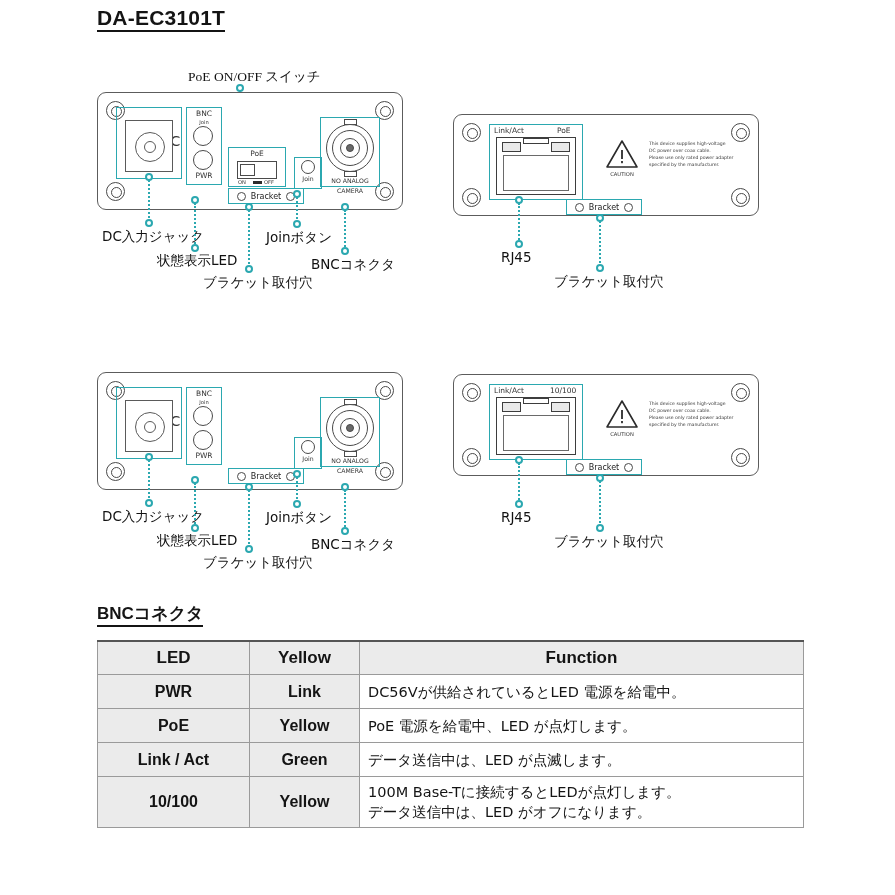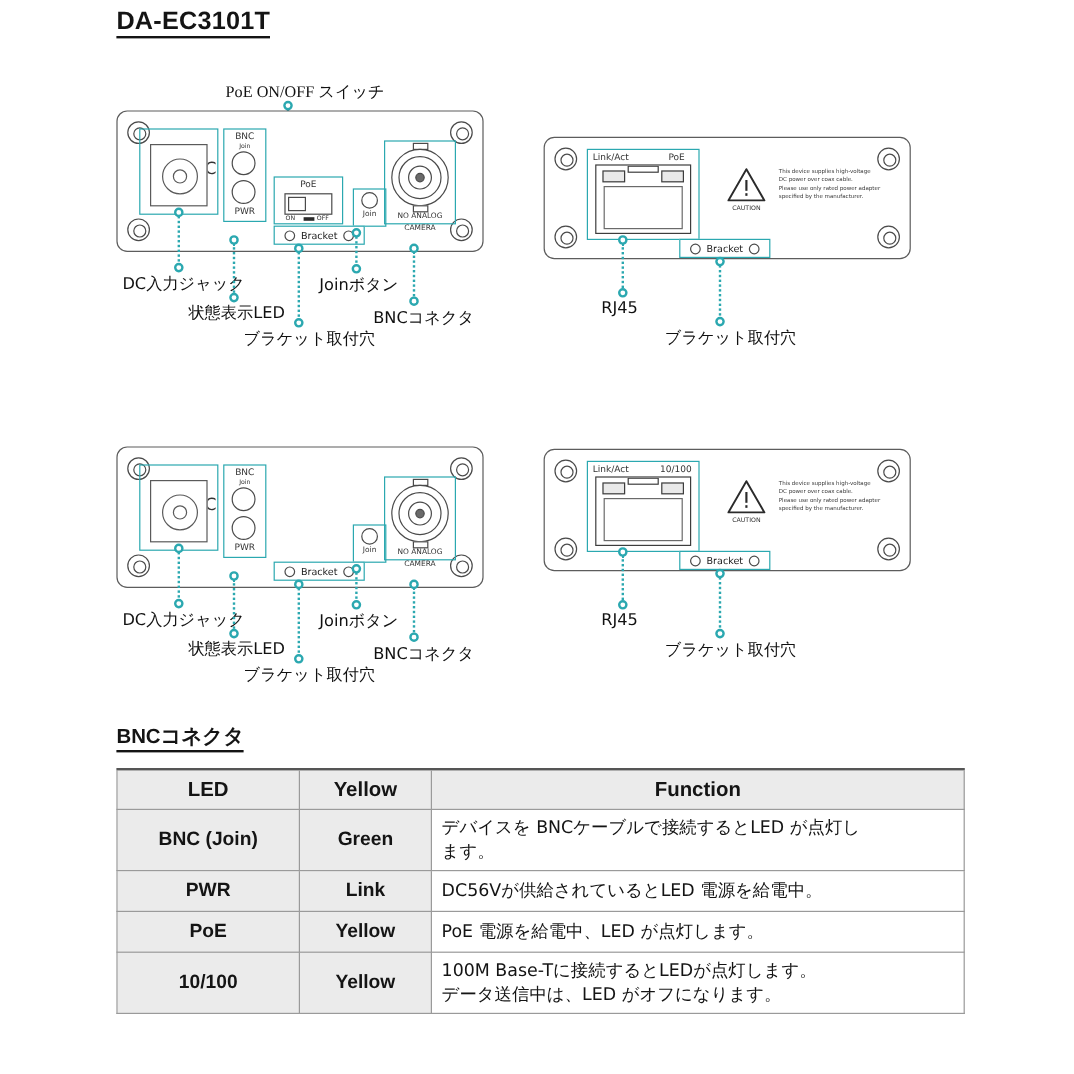"BNC (Join)" tr { html: <tr> <td>BNC (Join)</td> <td>Green</td> <td>デバイスを BNCケーブルで接続するとLED が点灯し ます。</td> </tr> -> none }
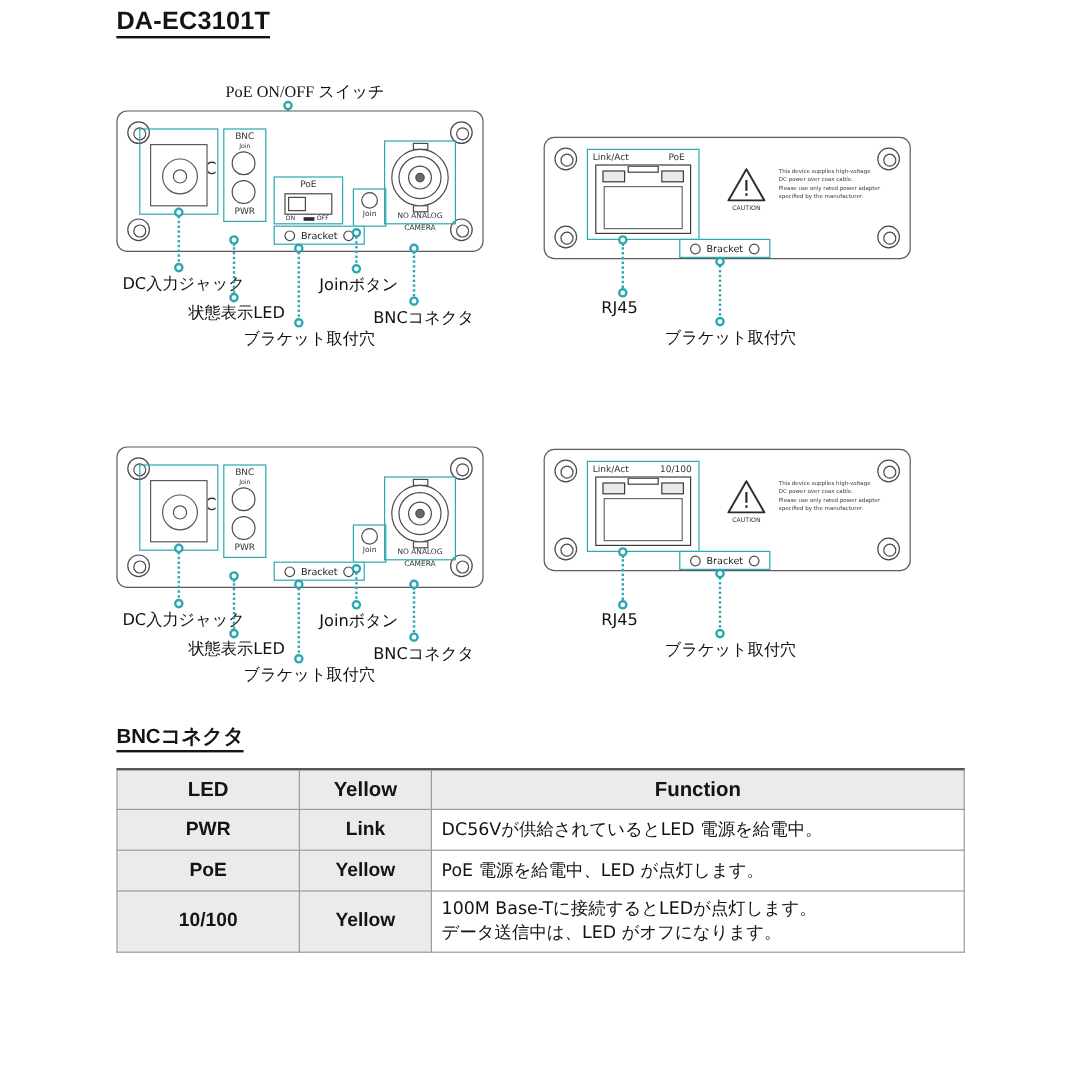"Link / Act" tr { html: none -> <tr> <td>Link / Act</td> <td>Green</td> <td>データ送信中は、LED が点滅します。</td> </tr> }
